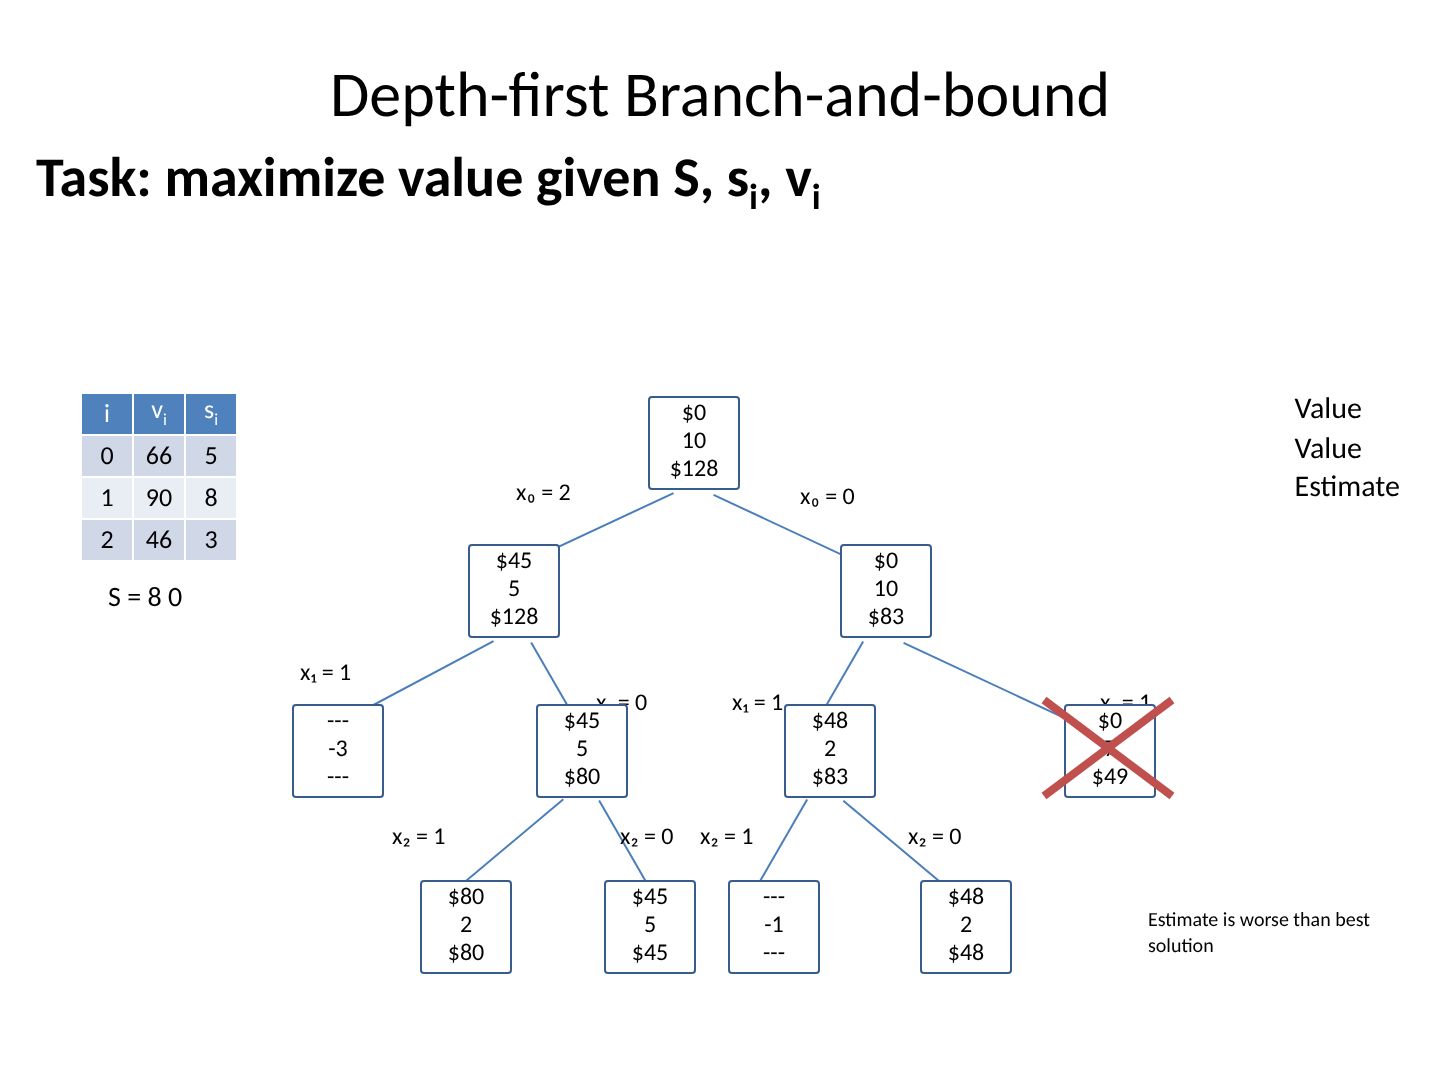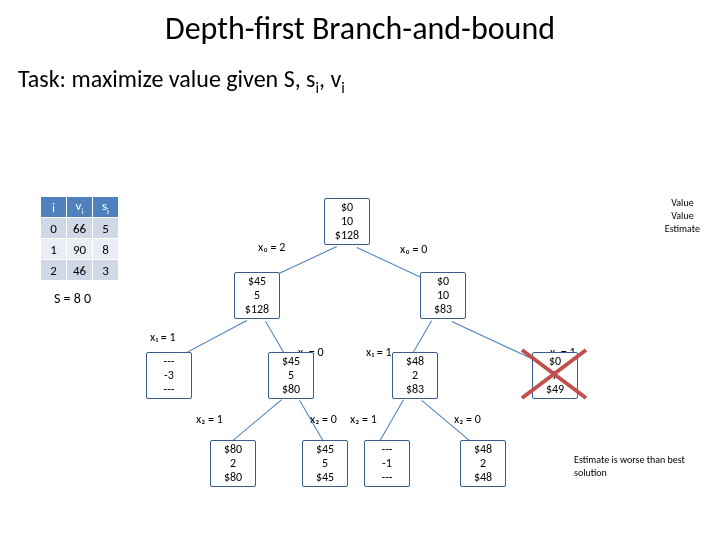"Depth-first Branch-and-bound" .title { margin-top: 9px -> 28px }
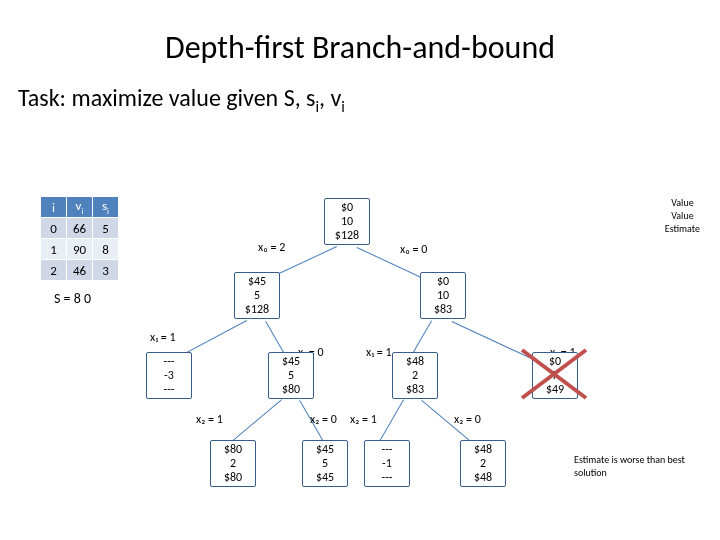"Task: maximize value given S," .task { font-size: 24px -> 28px; font-weight: 400 -> 700; margin: 16px 0 0 18px -> 4px 0 0 18px }
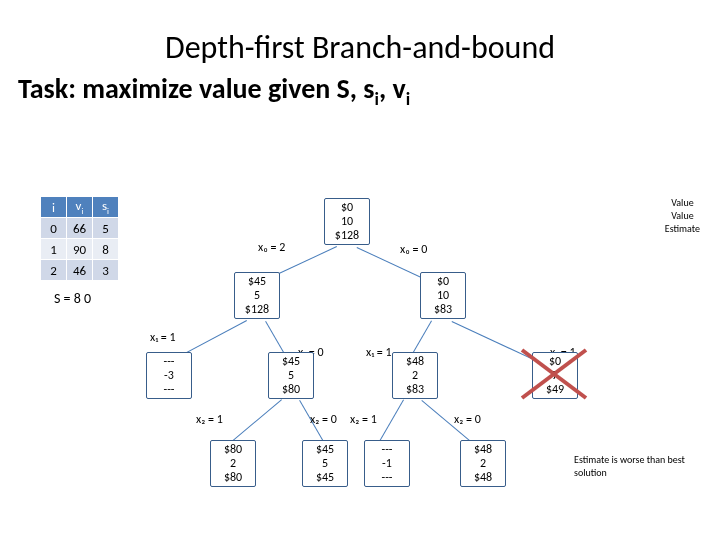"Value" .legend { font-size: 10px -> 15px; text-align: center -> none }
